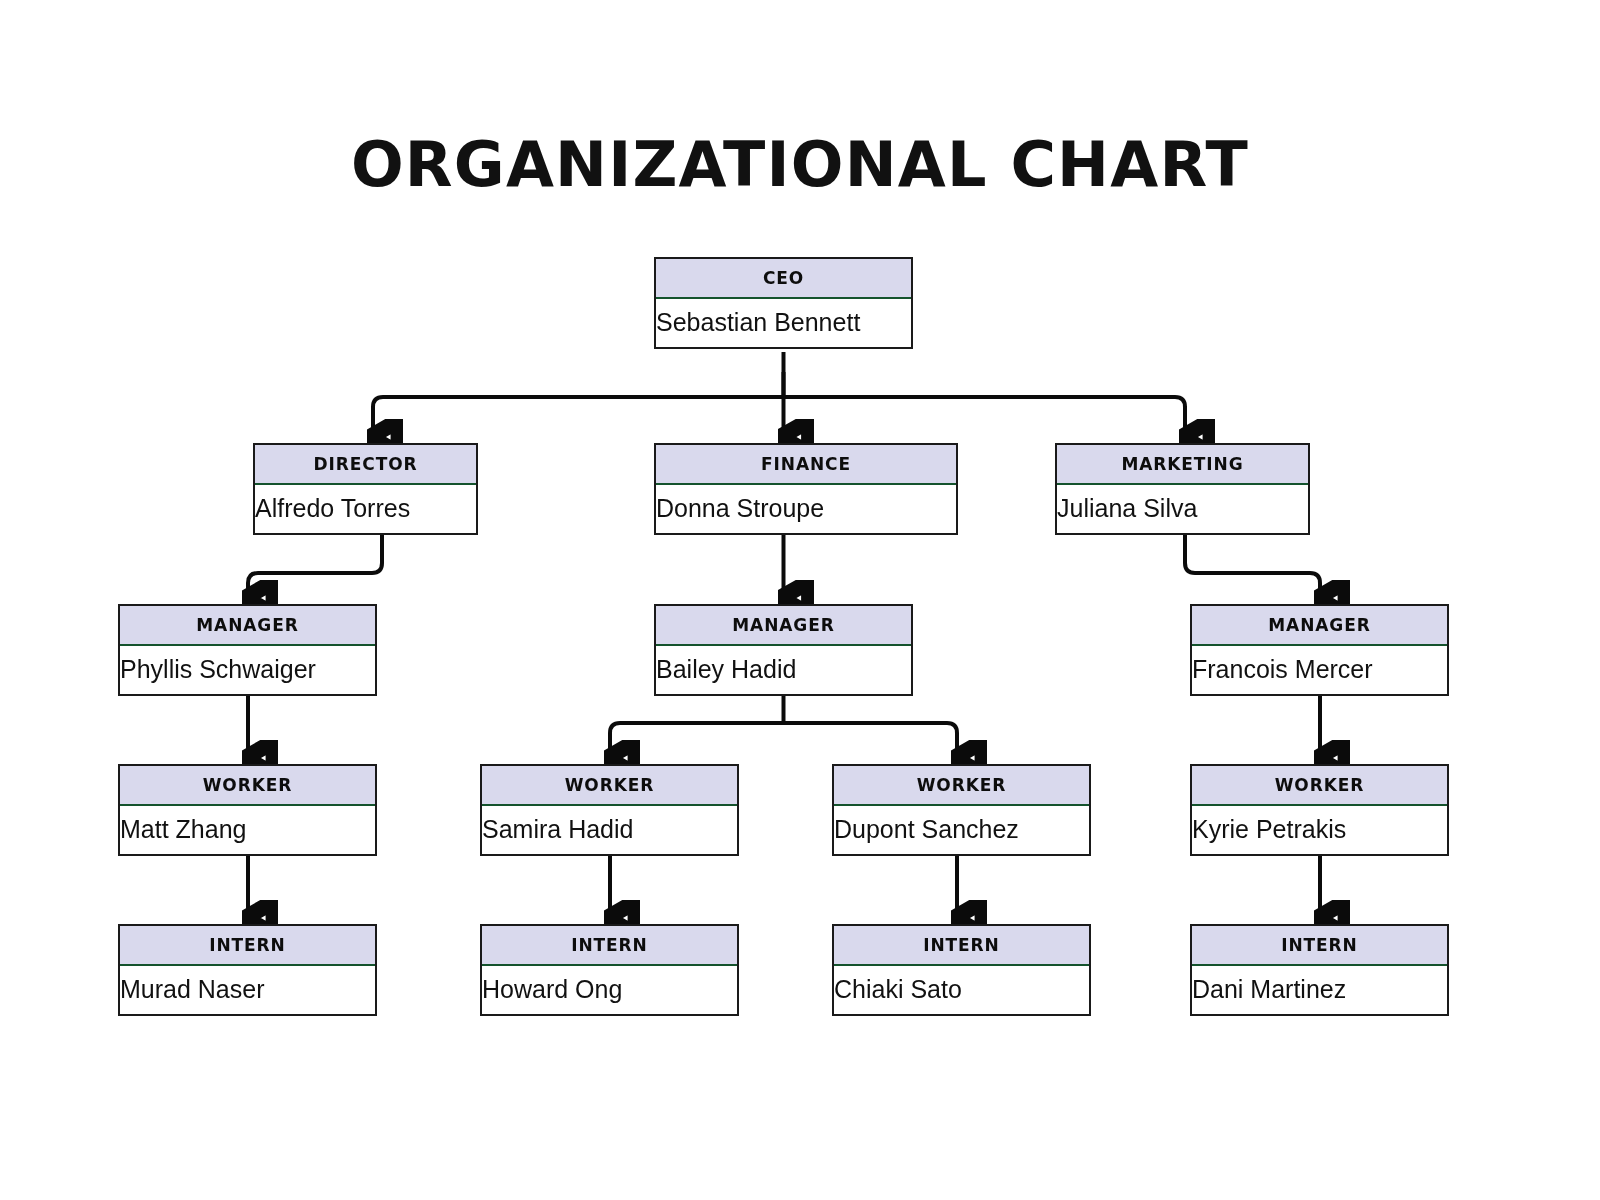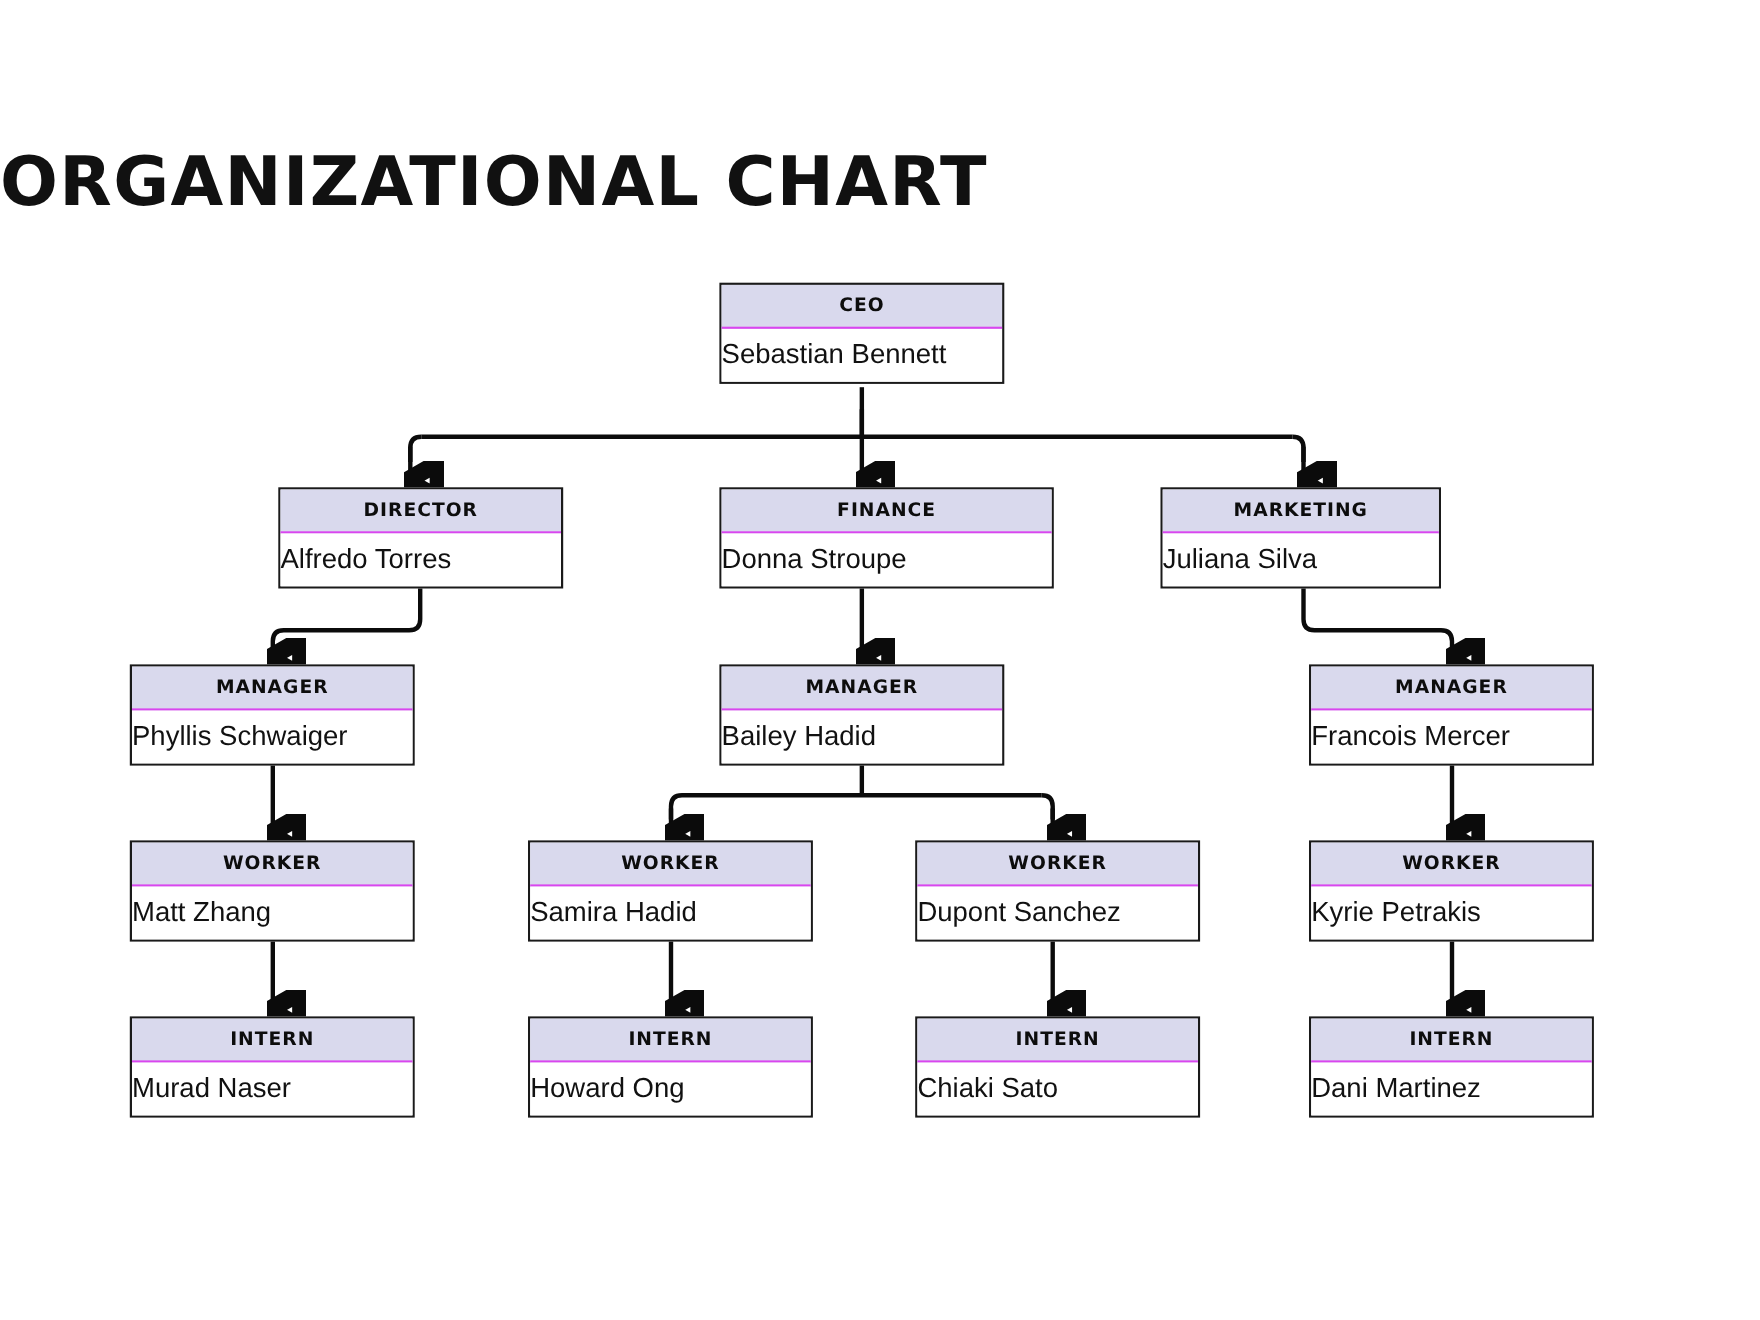"ORGANIZATIONAL CHART" #chart-title { text-align: left -> center }
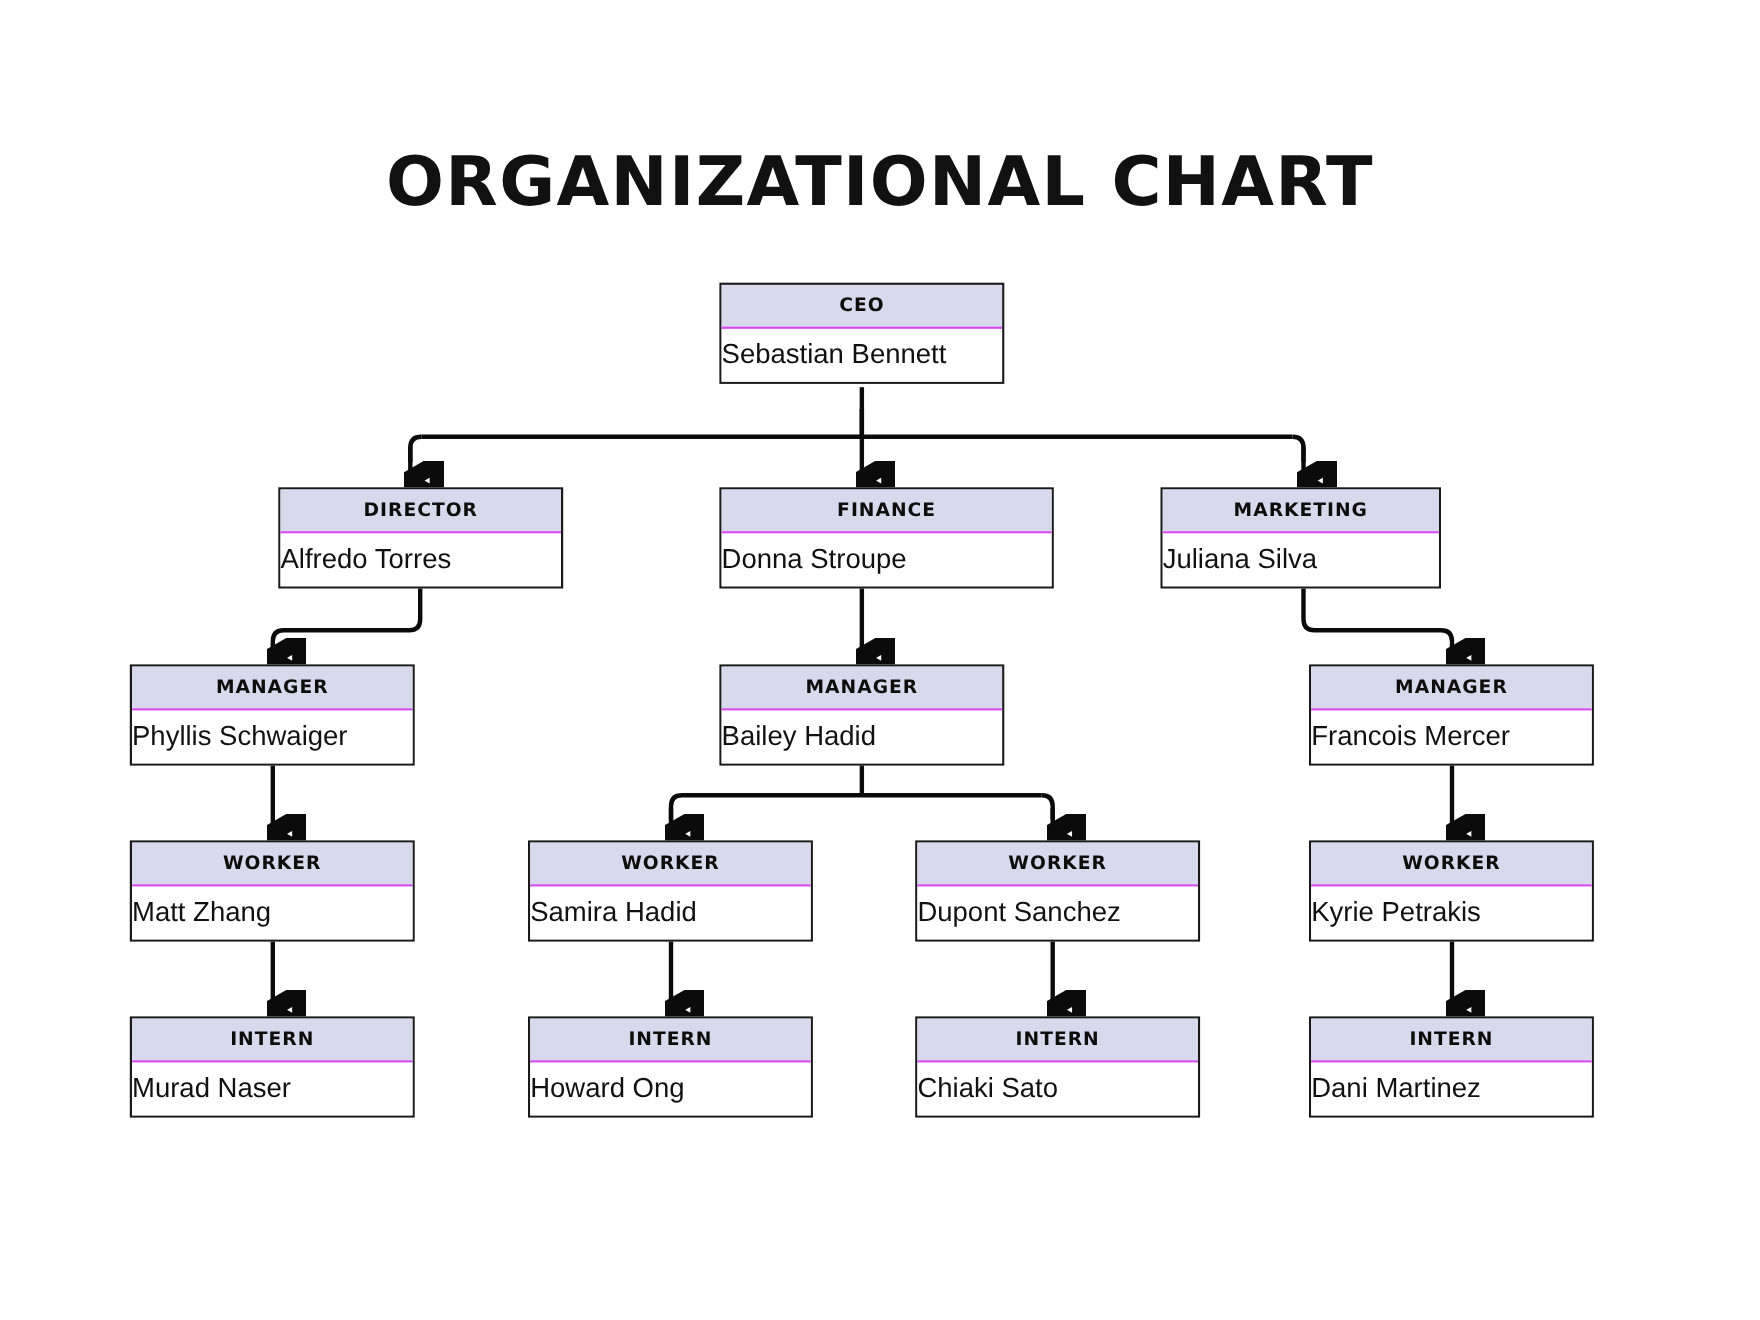"CEO" .node-header { border-bottom: 2px solid #d946ef -> 2px solid #14532d }
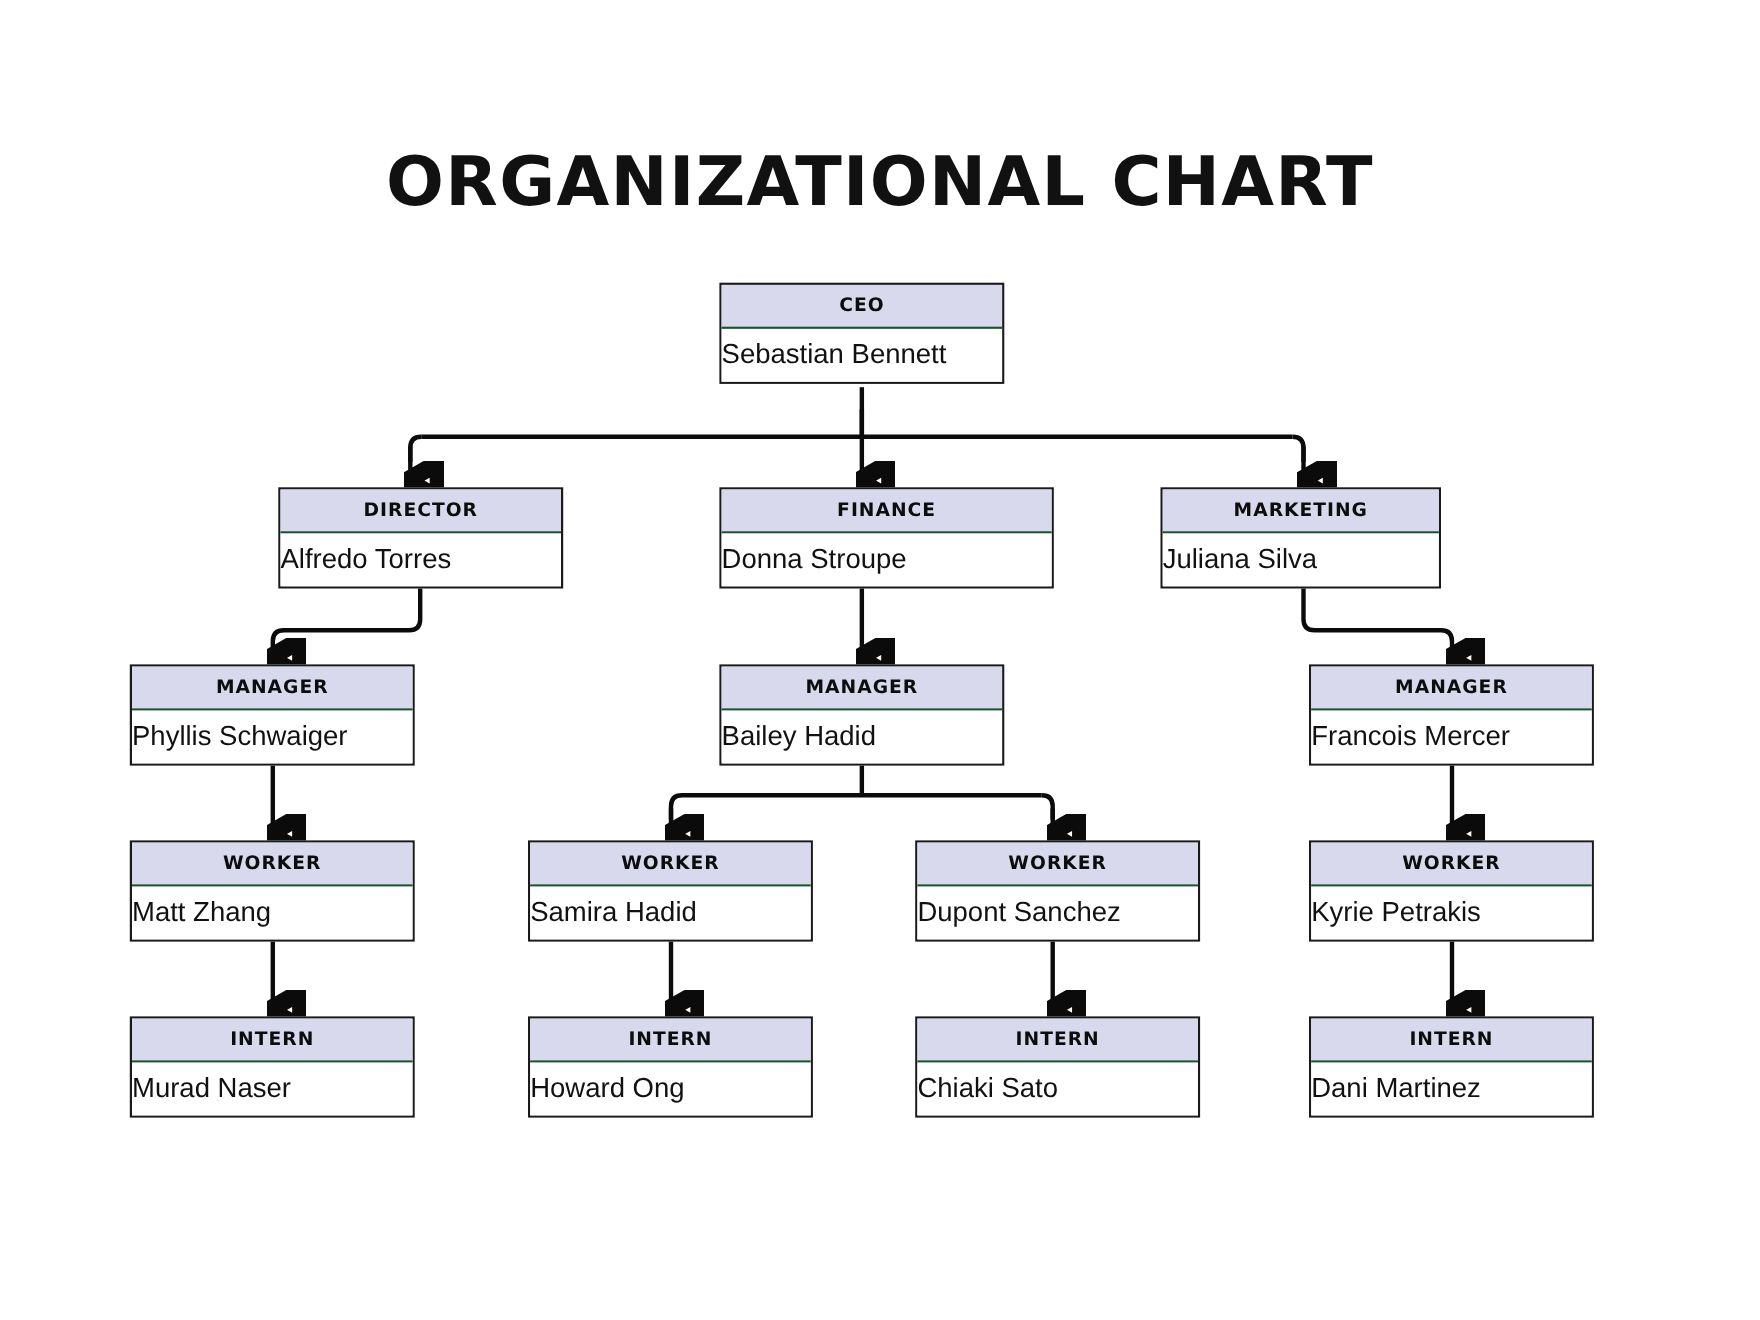"DIRECTOR" div.node { width: 259px -> 225px }
